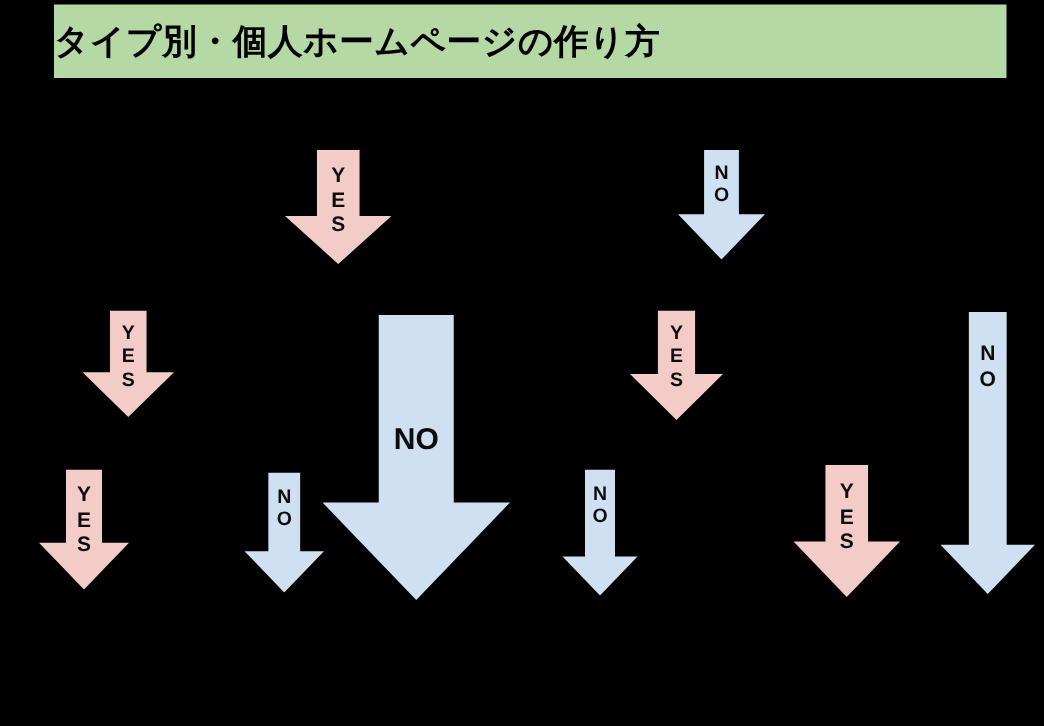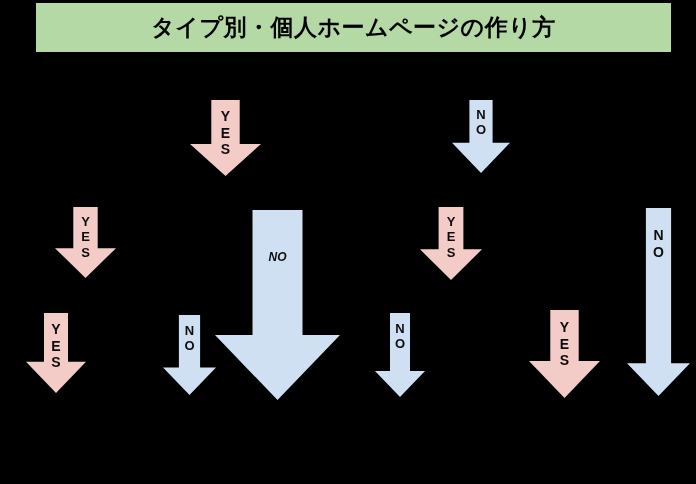"タイプ別・個人ホームページの作り方" #title-banner { justify-content: center -> none }
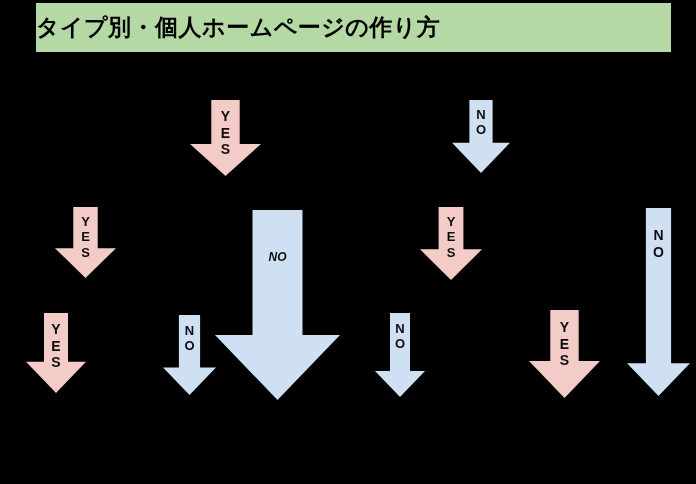"NO" div.label { font-size: 12px -> 20px; font-style: italic -> none; margin-top: 40px -> 72px }
